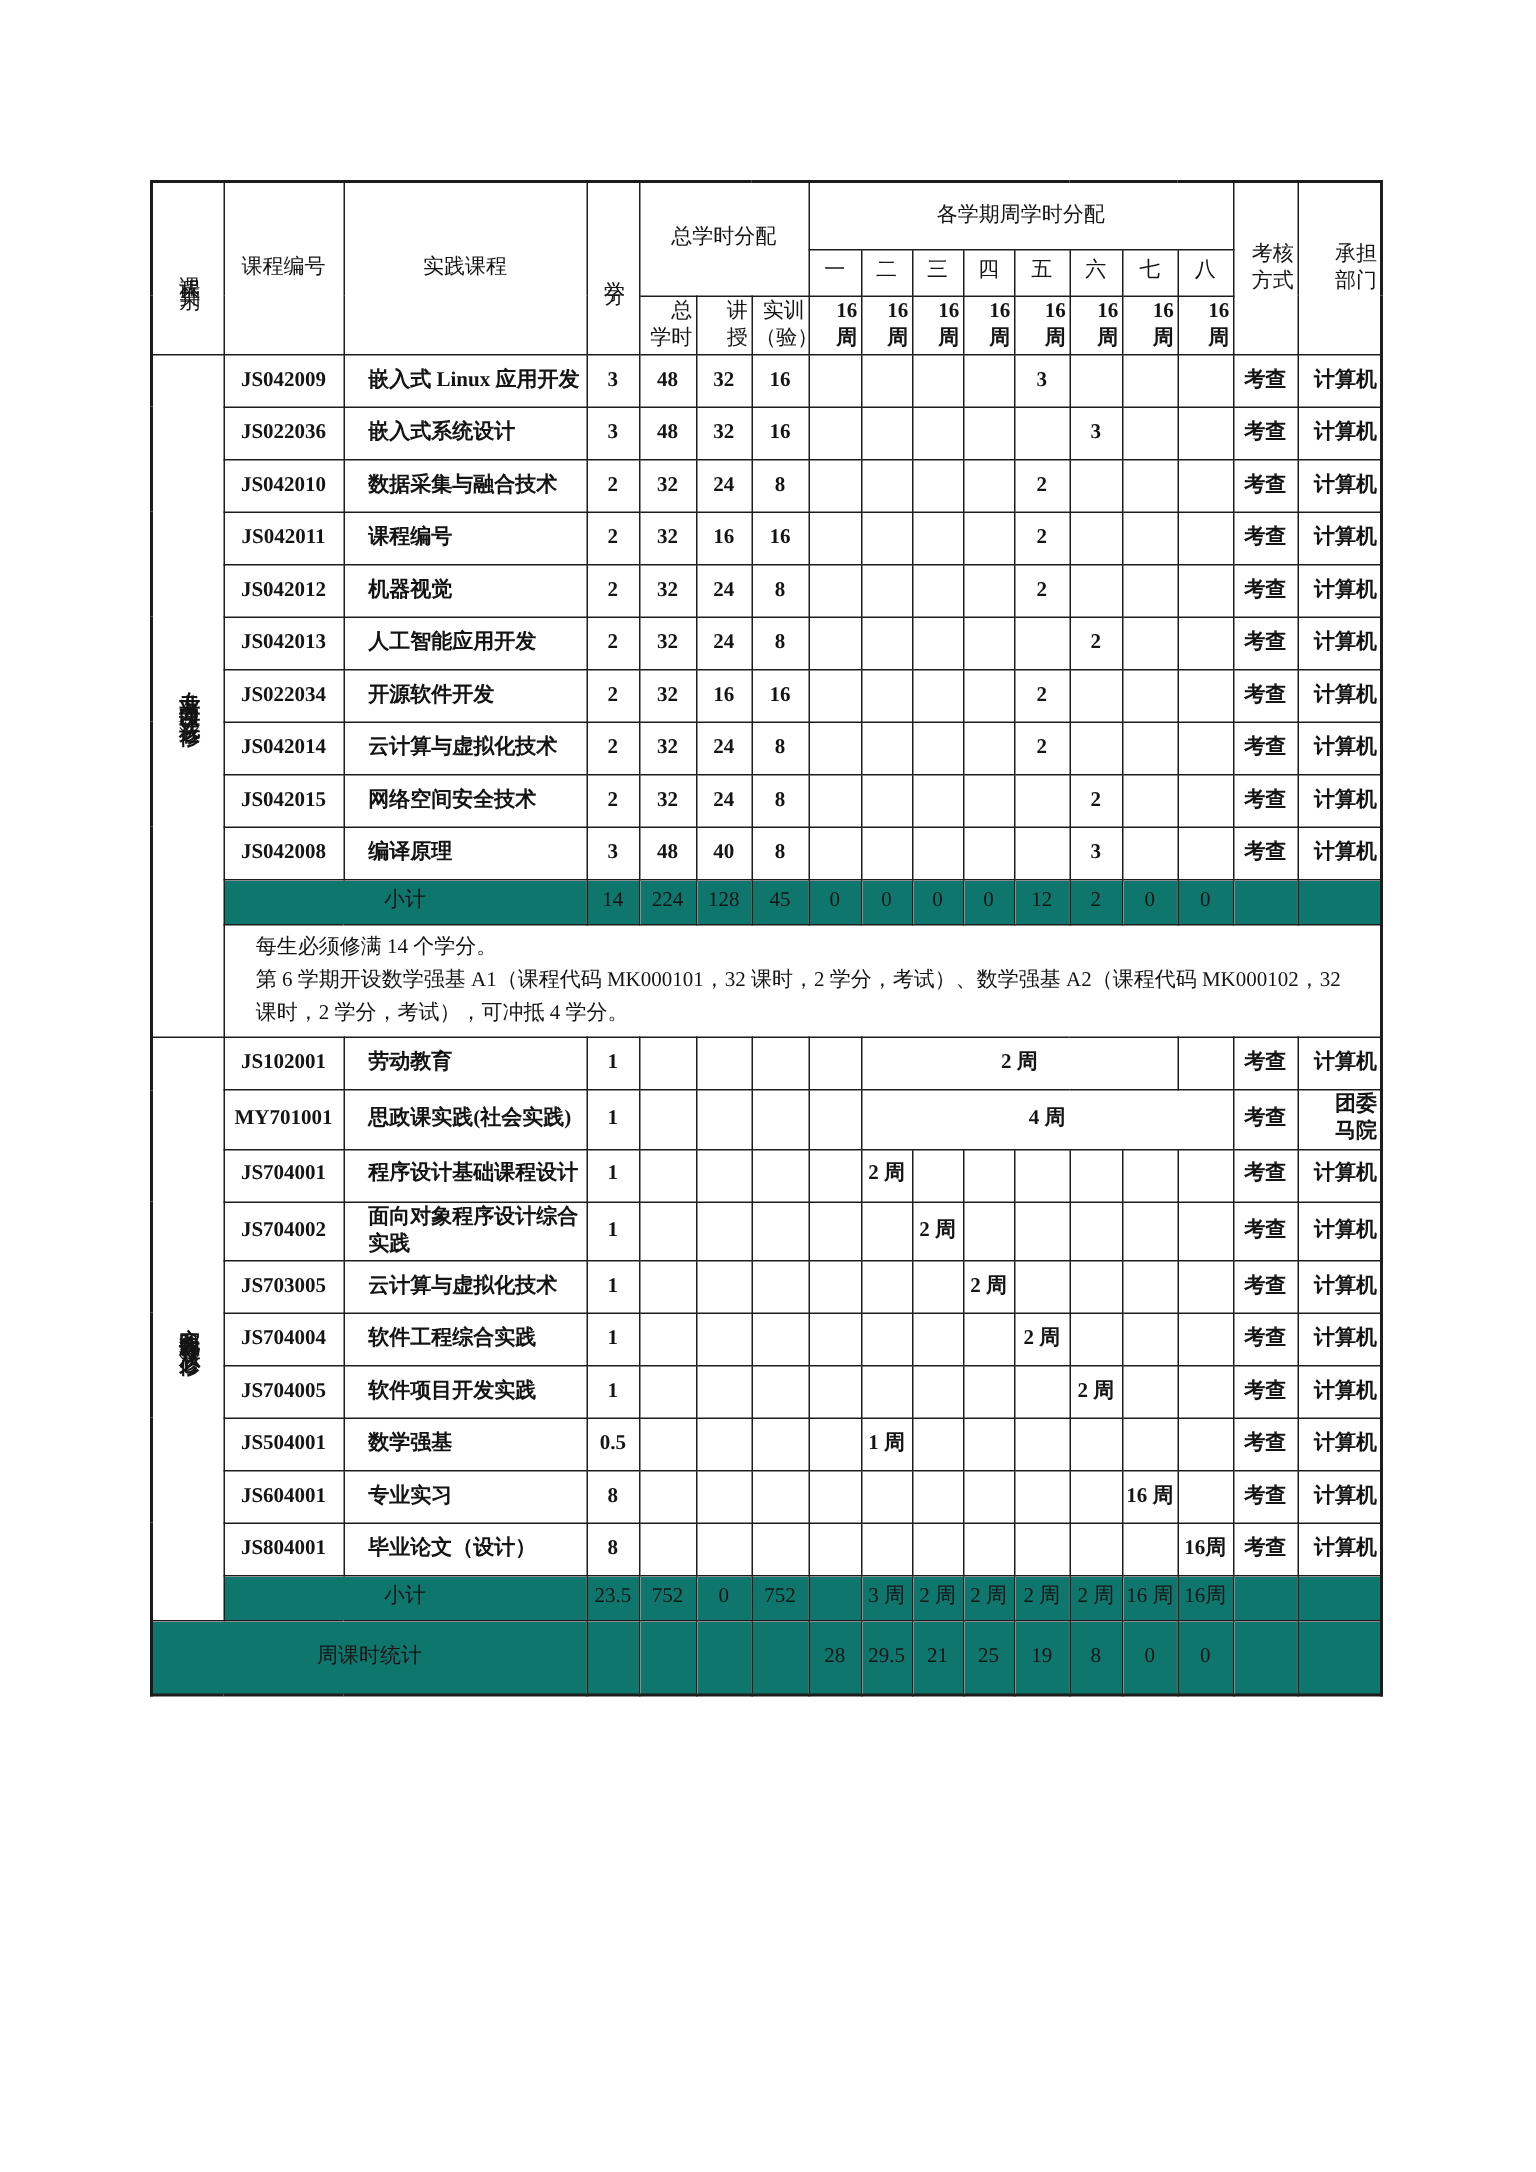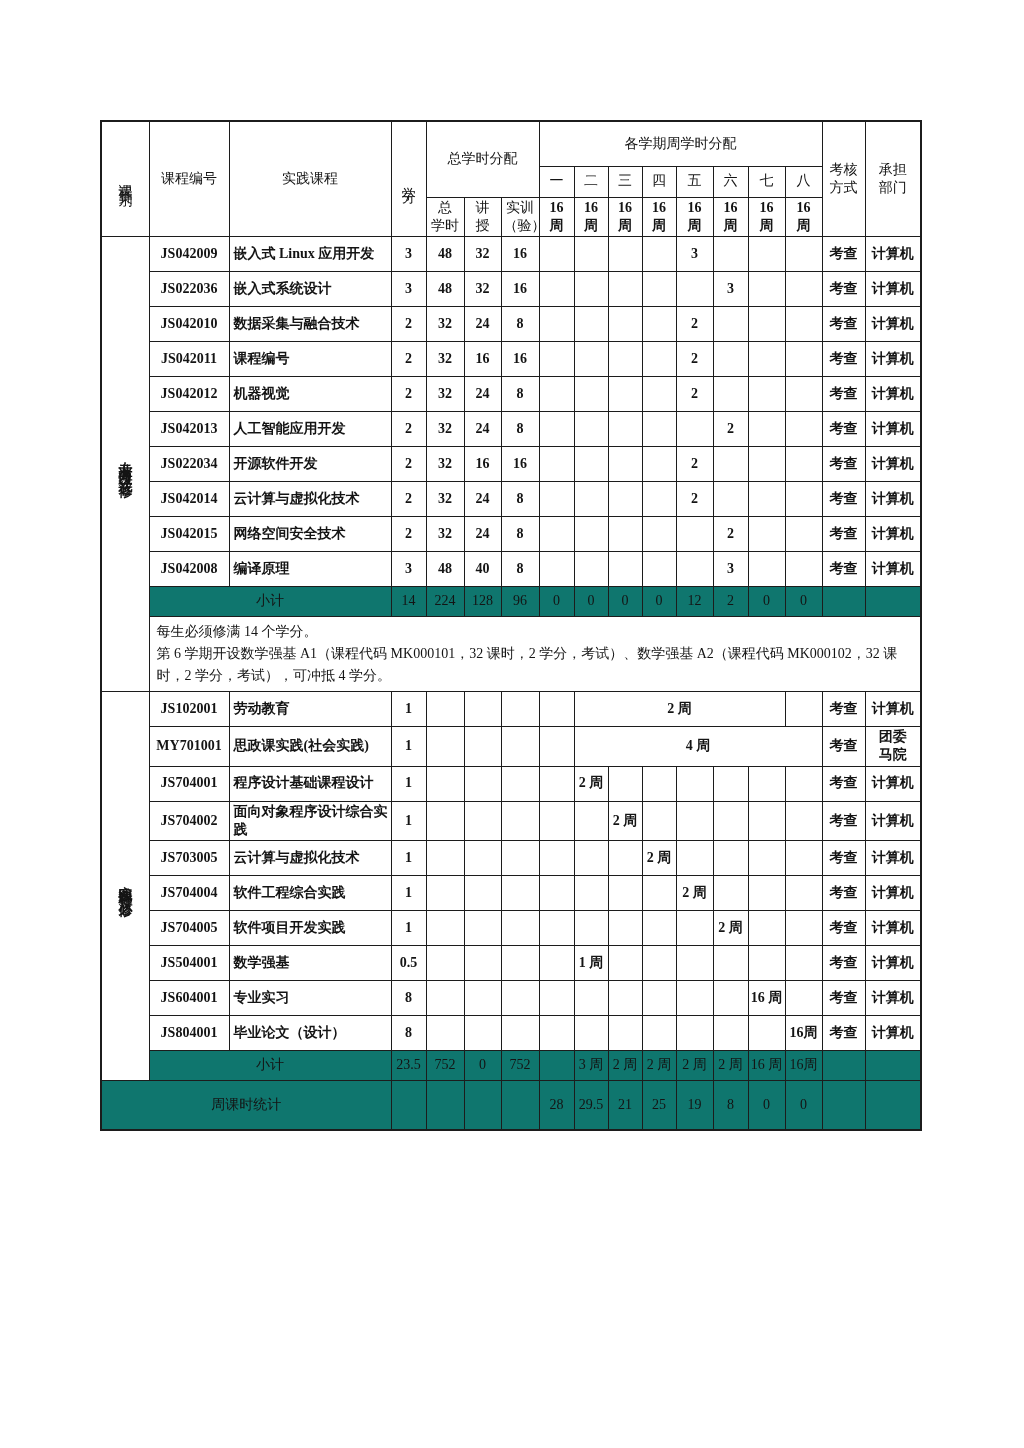"考核" .prewrap { text-align: none -> right }
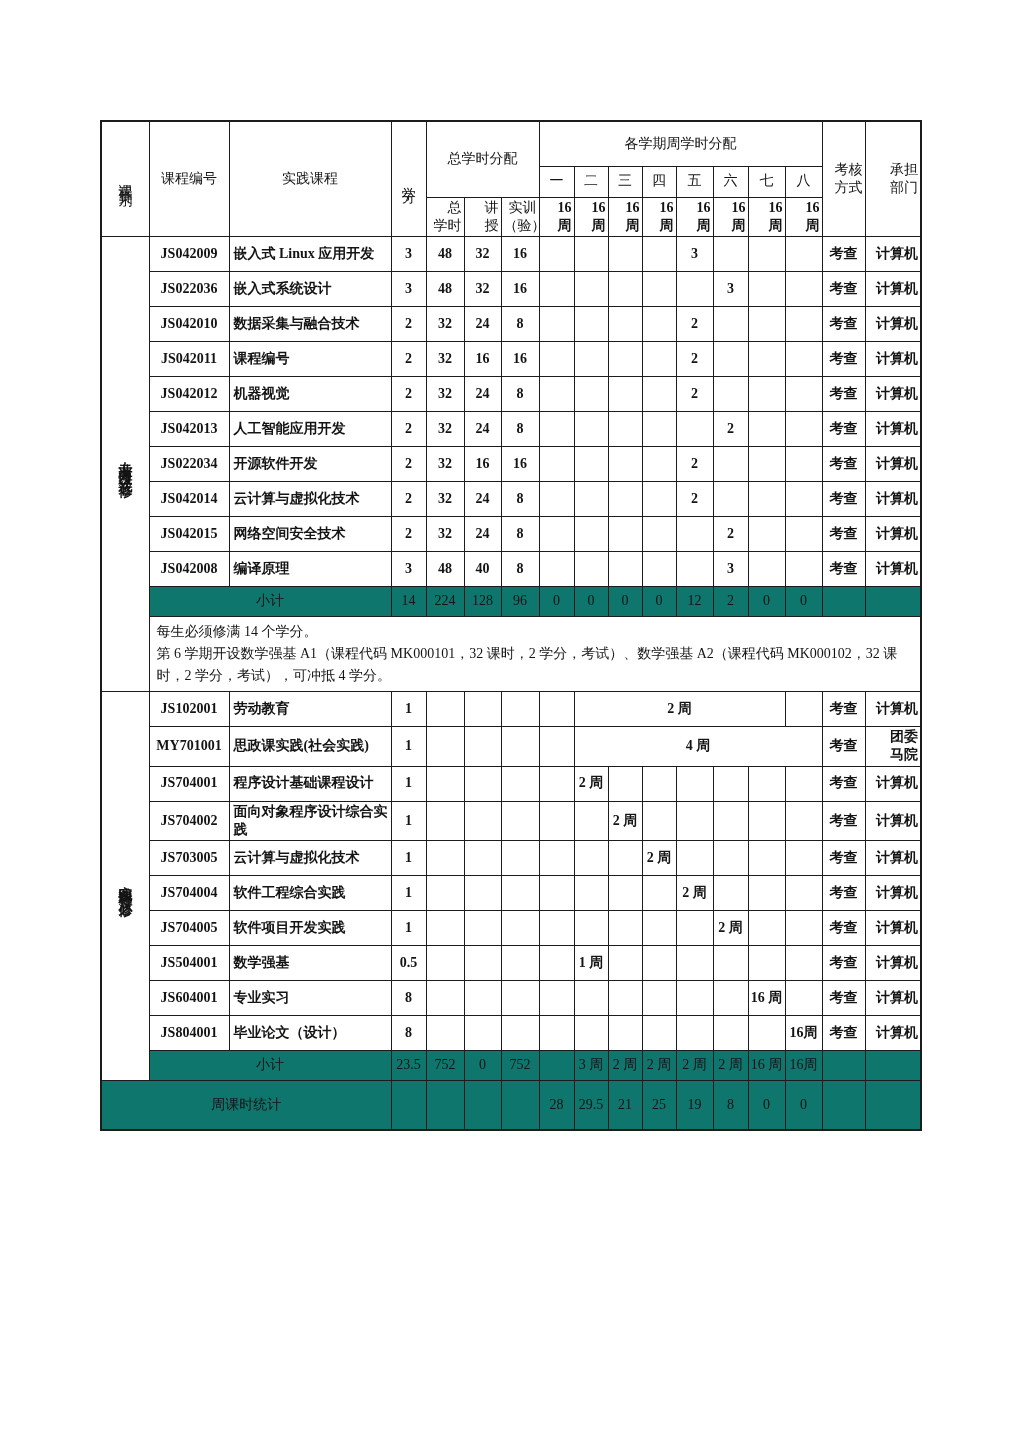"嵌入式 Linux 应用开发" .tl { padding-left: 4px -> 16px }
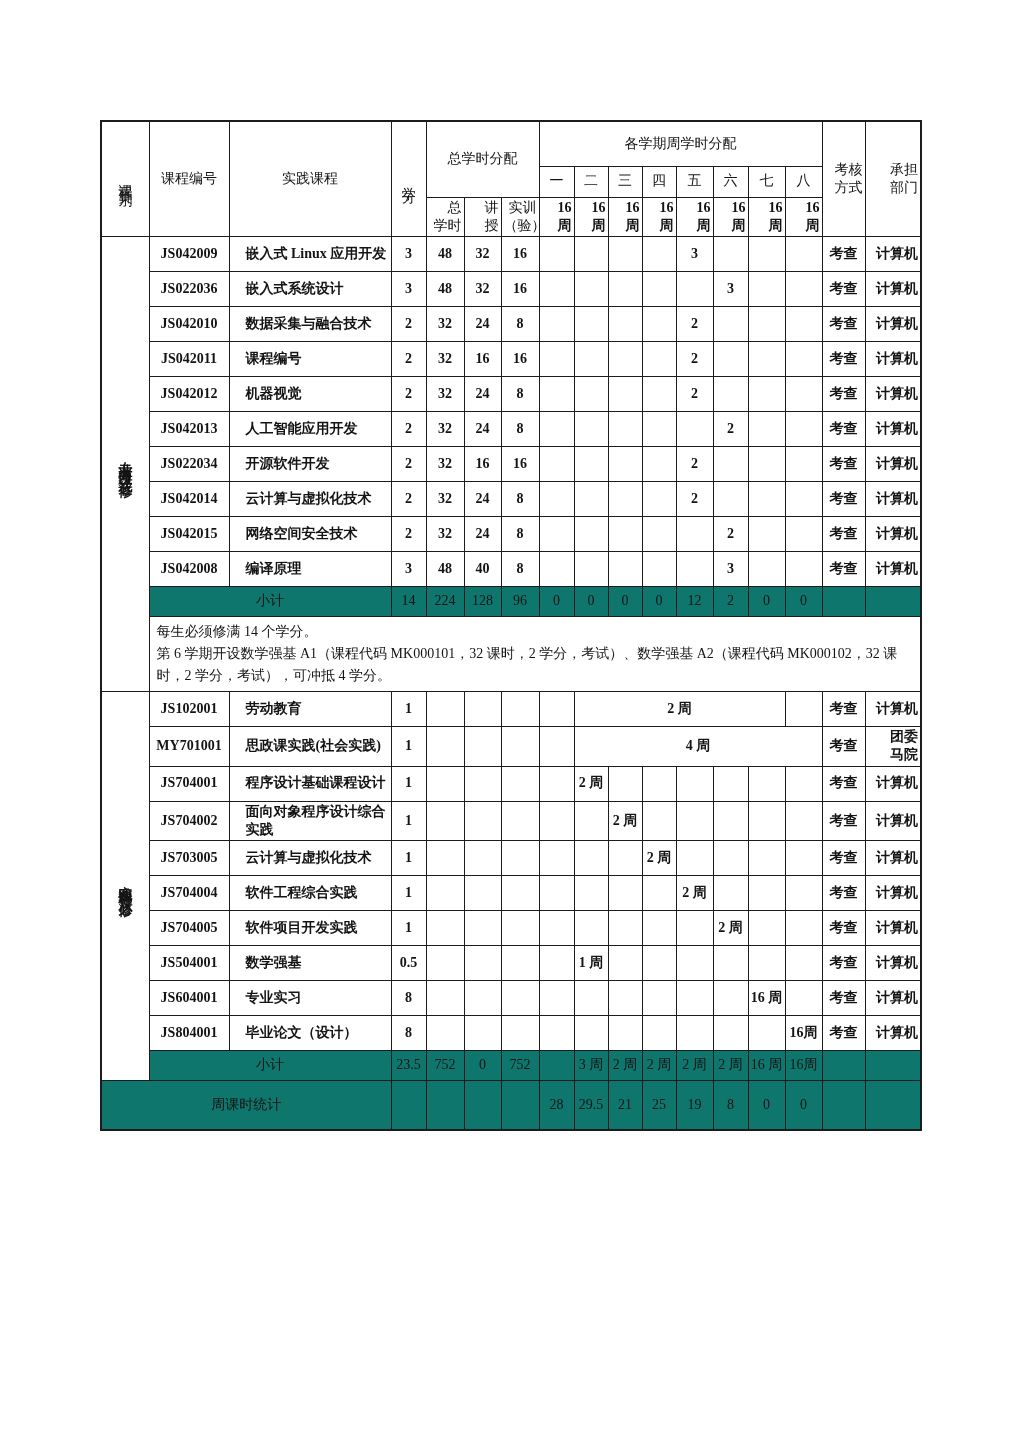"96" td { text: 96 -> 45 }
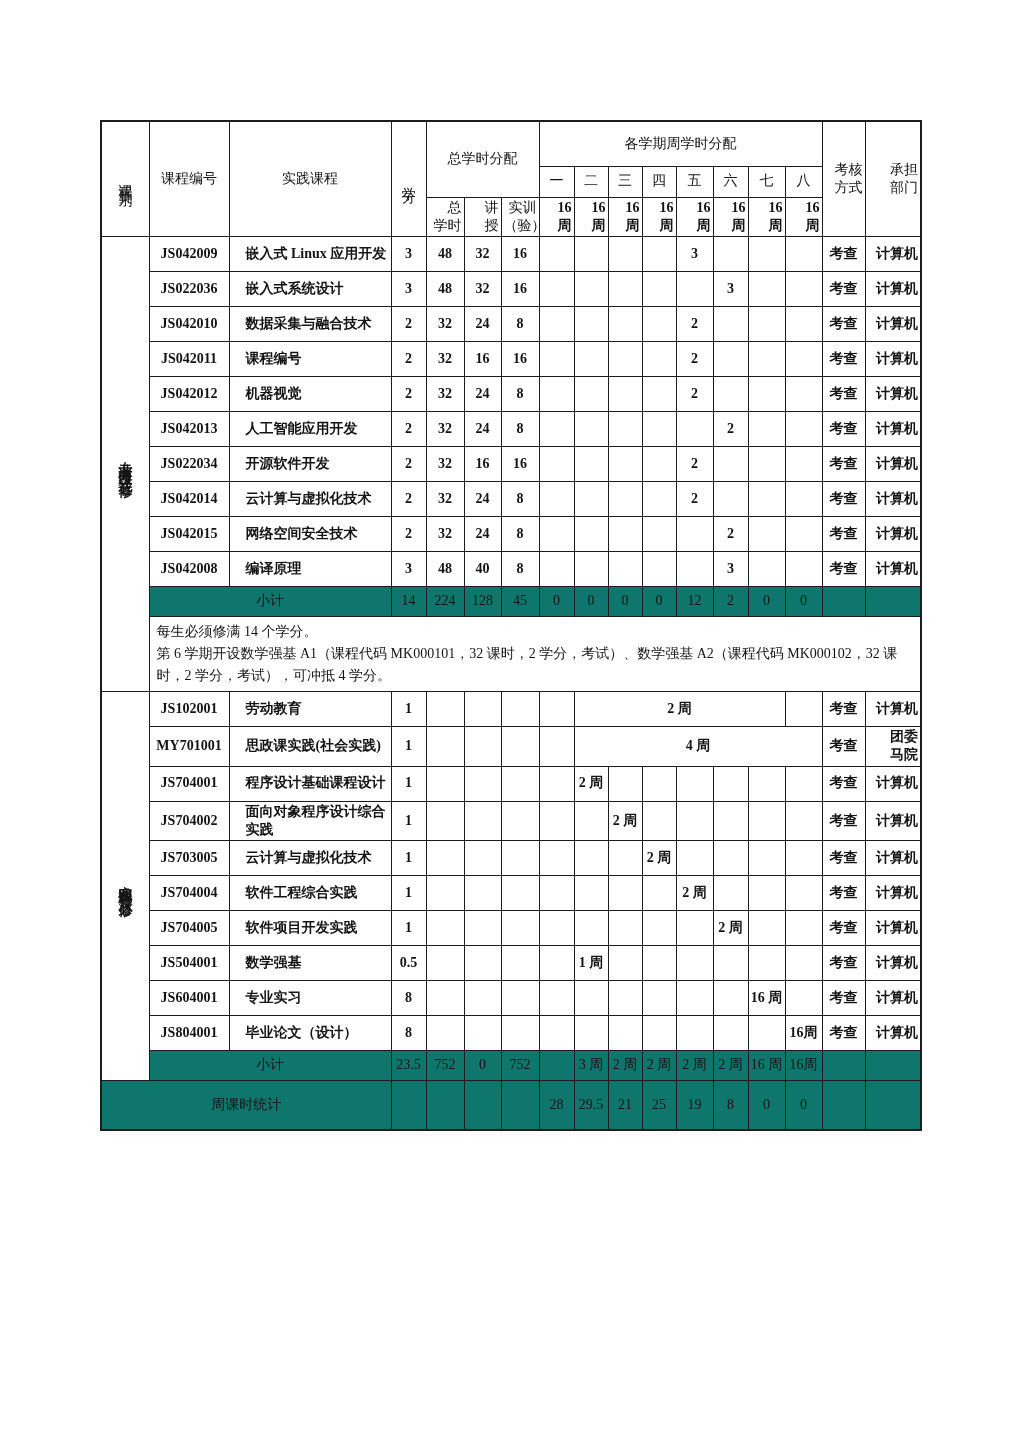"每生必须修满 14 个学分。" td.notes { padding: 4px 7px -> 4px 21px }
